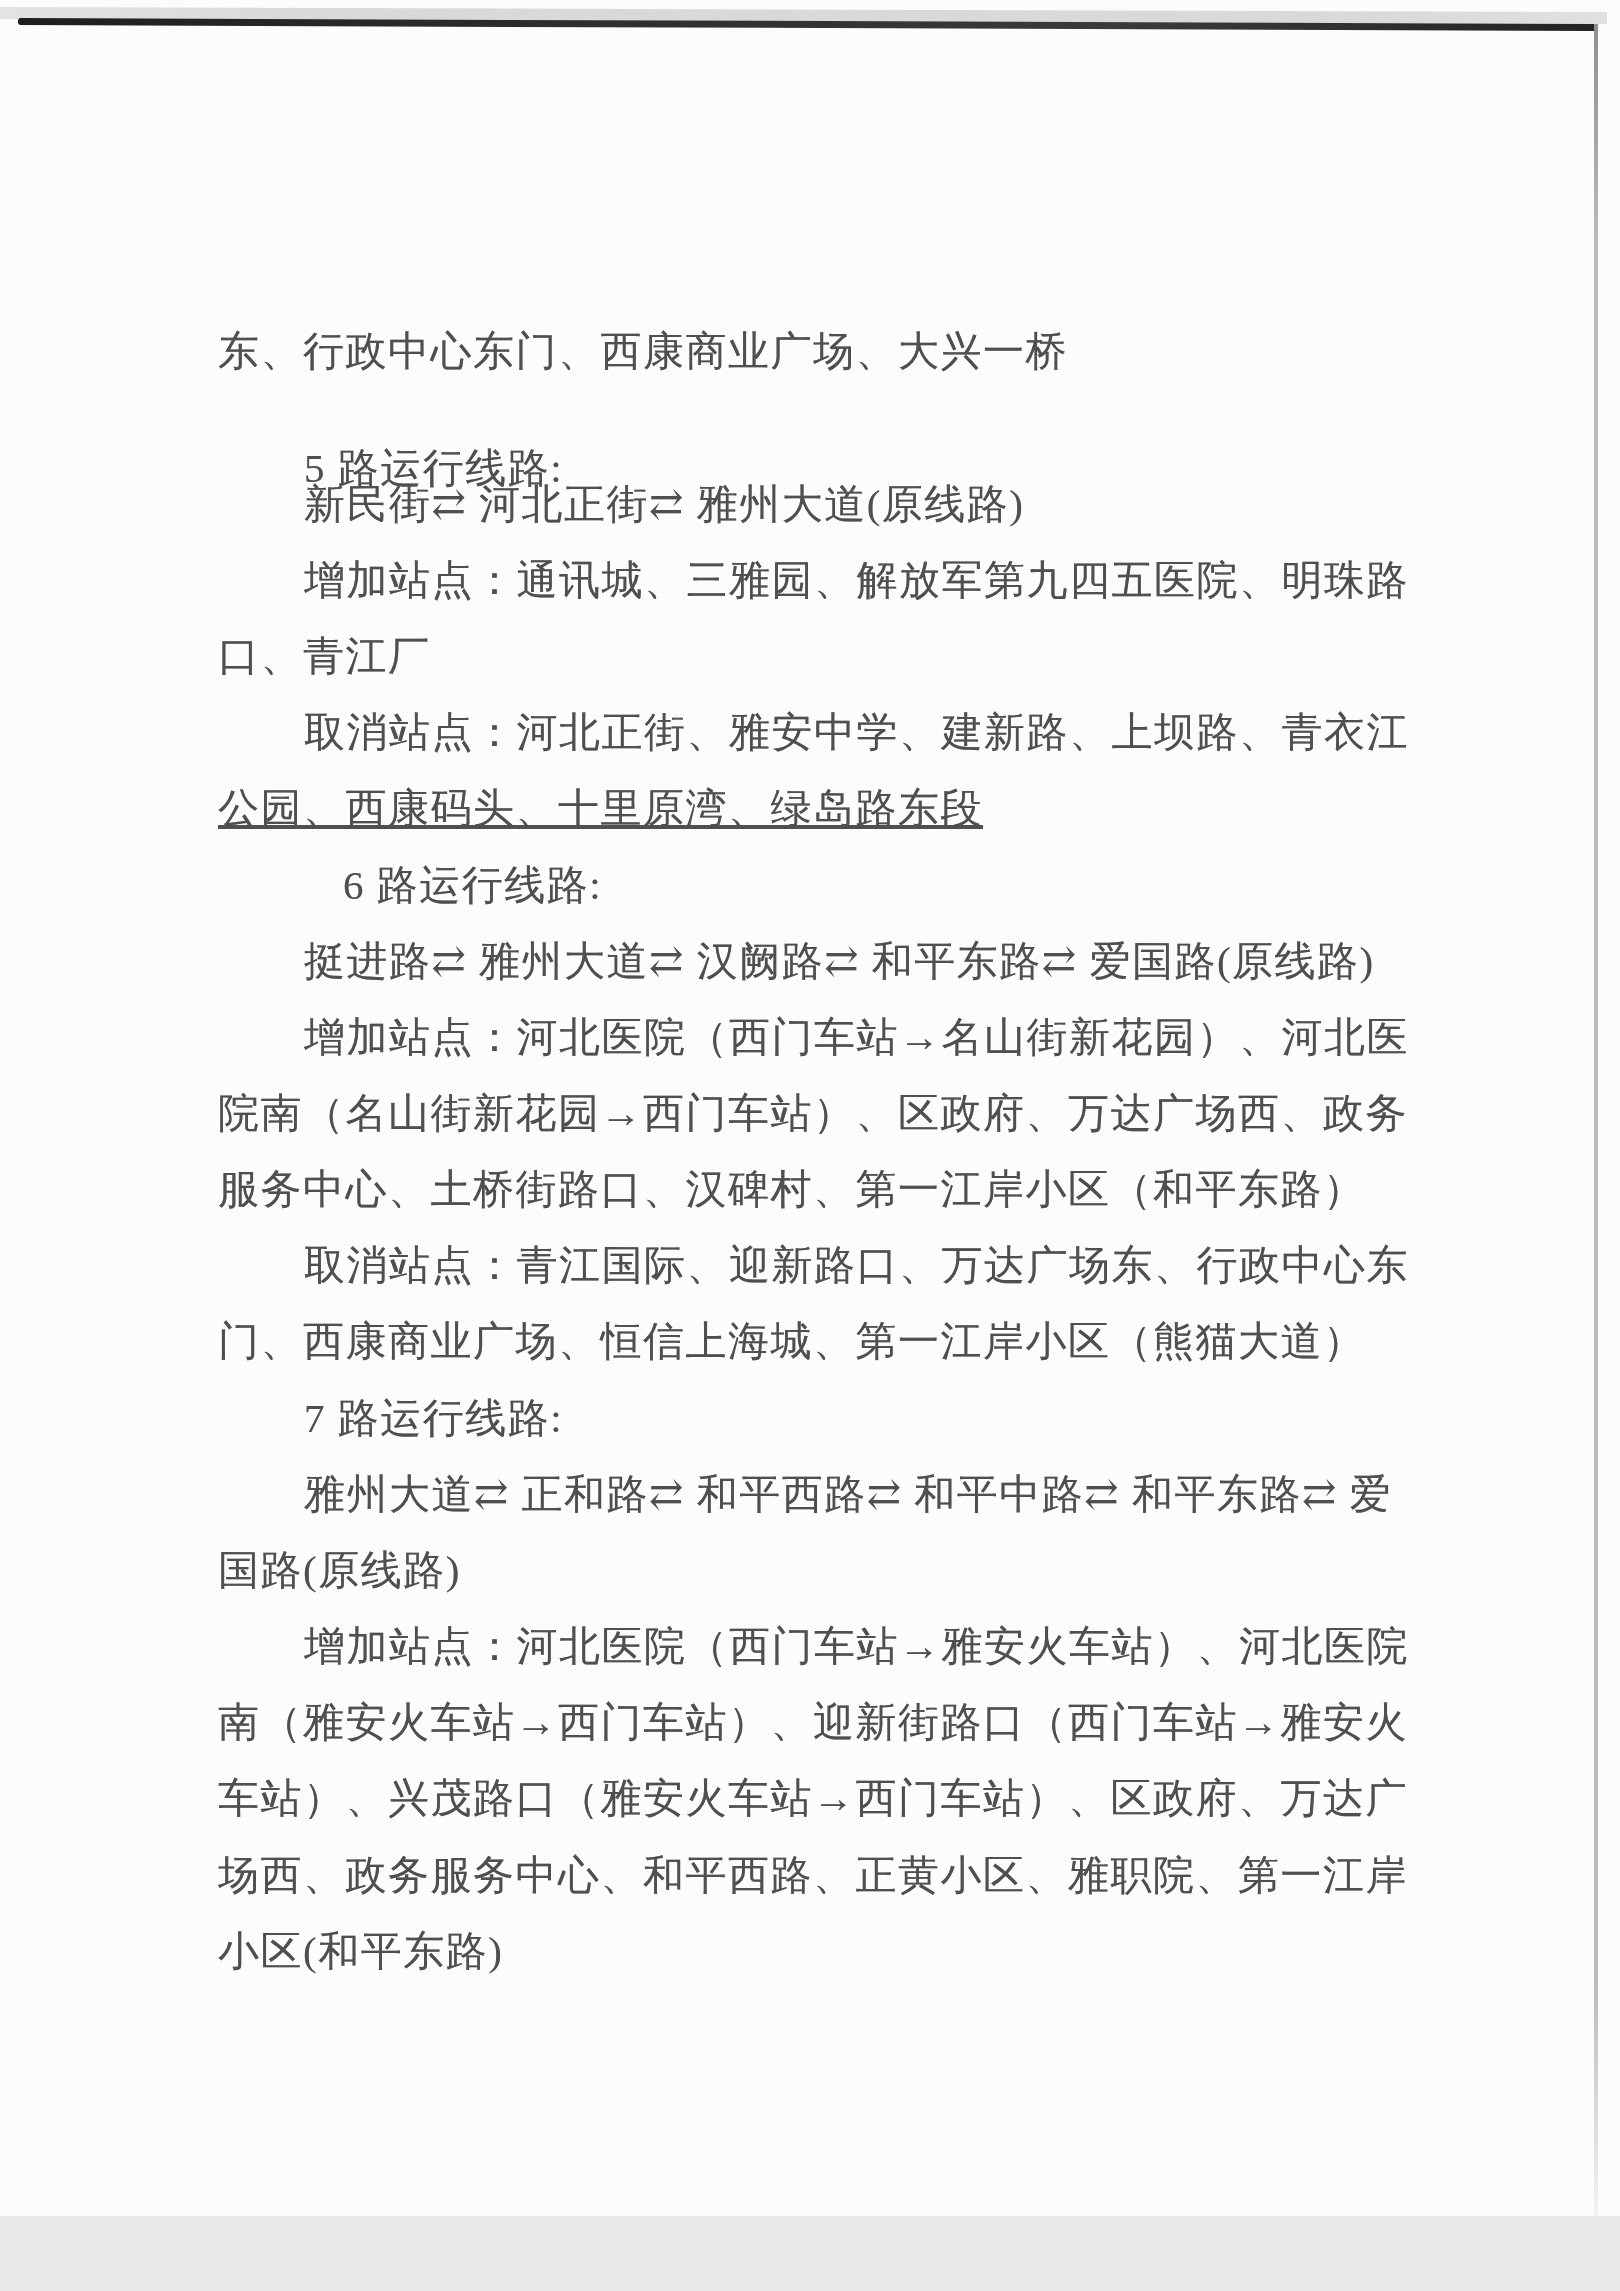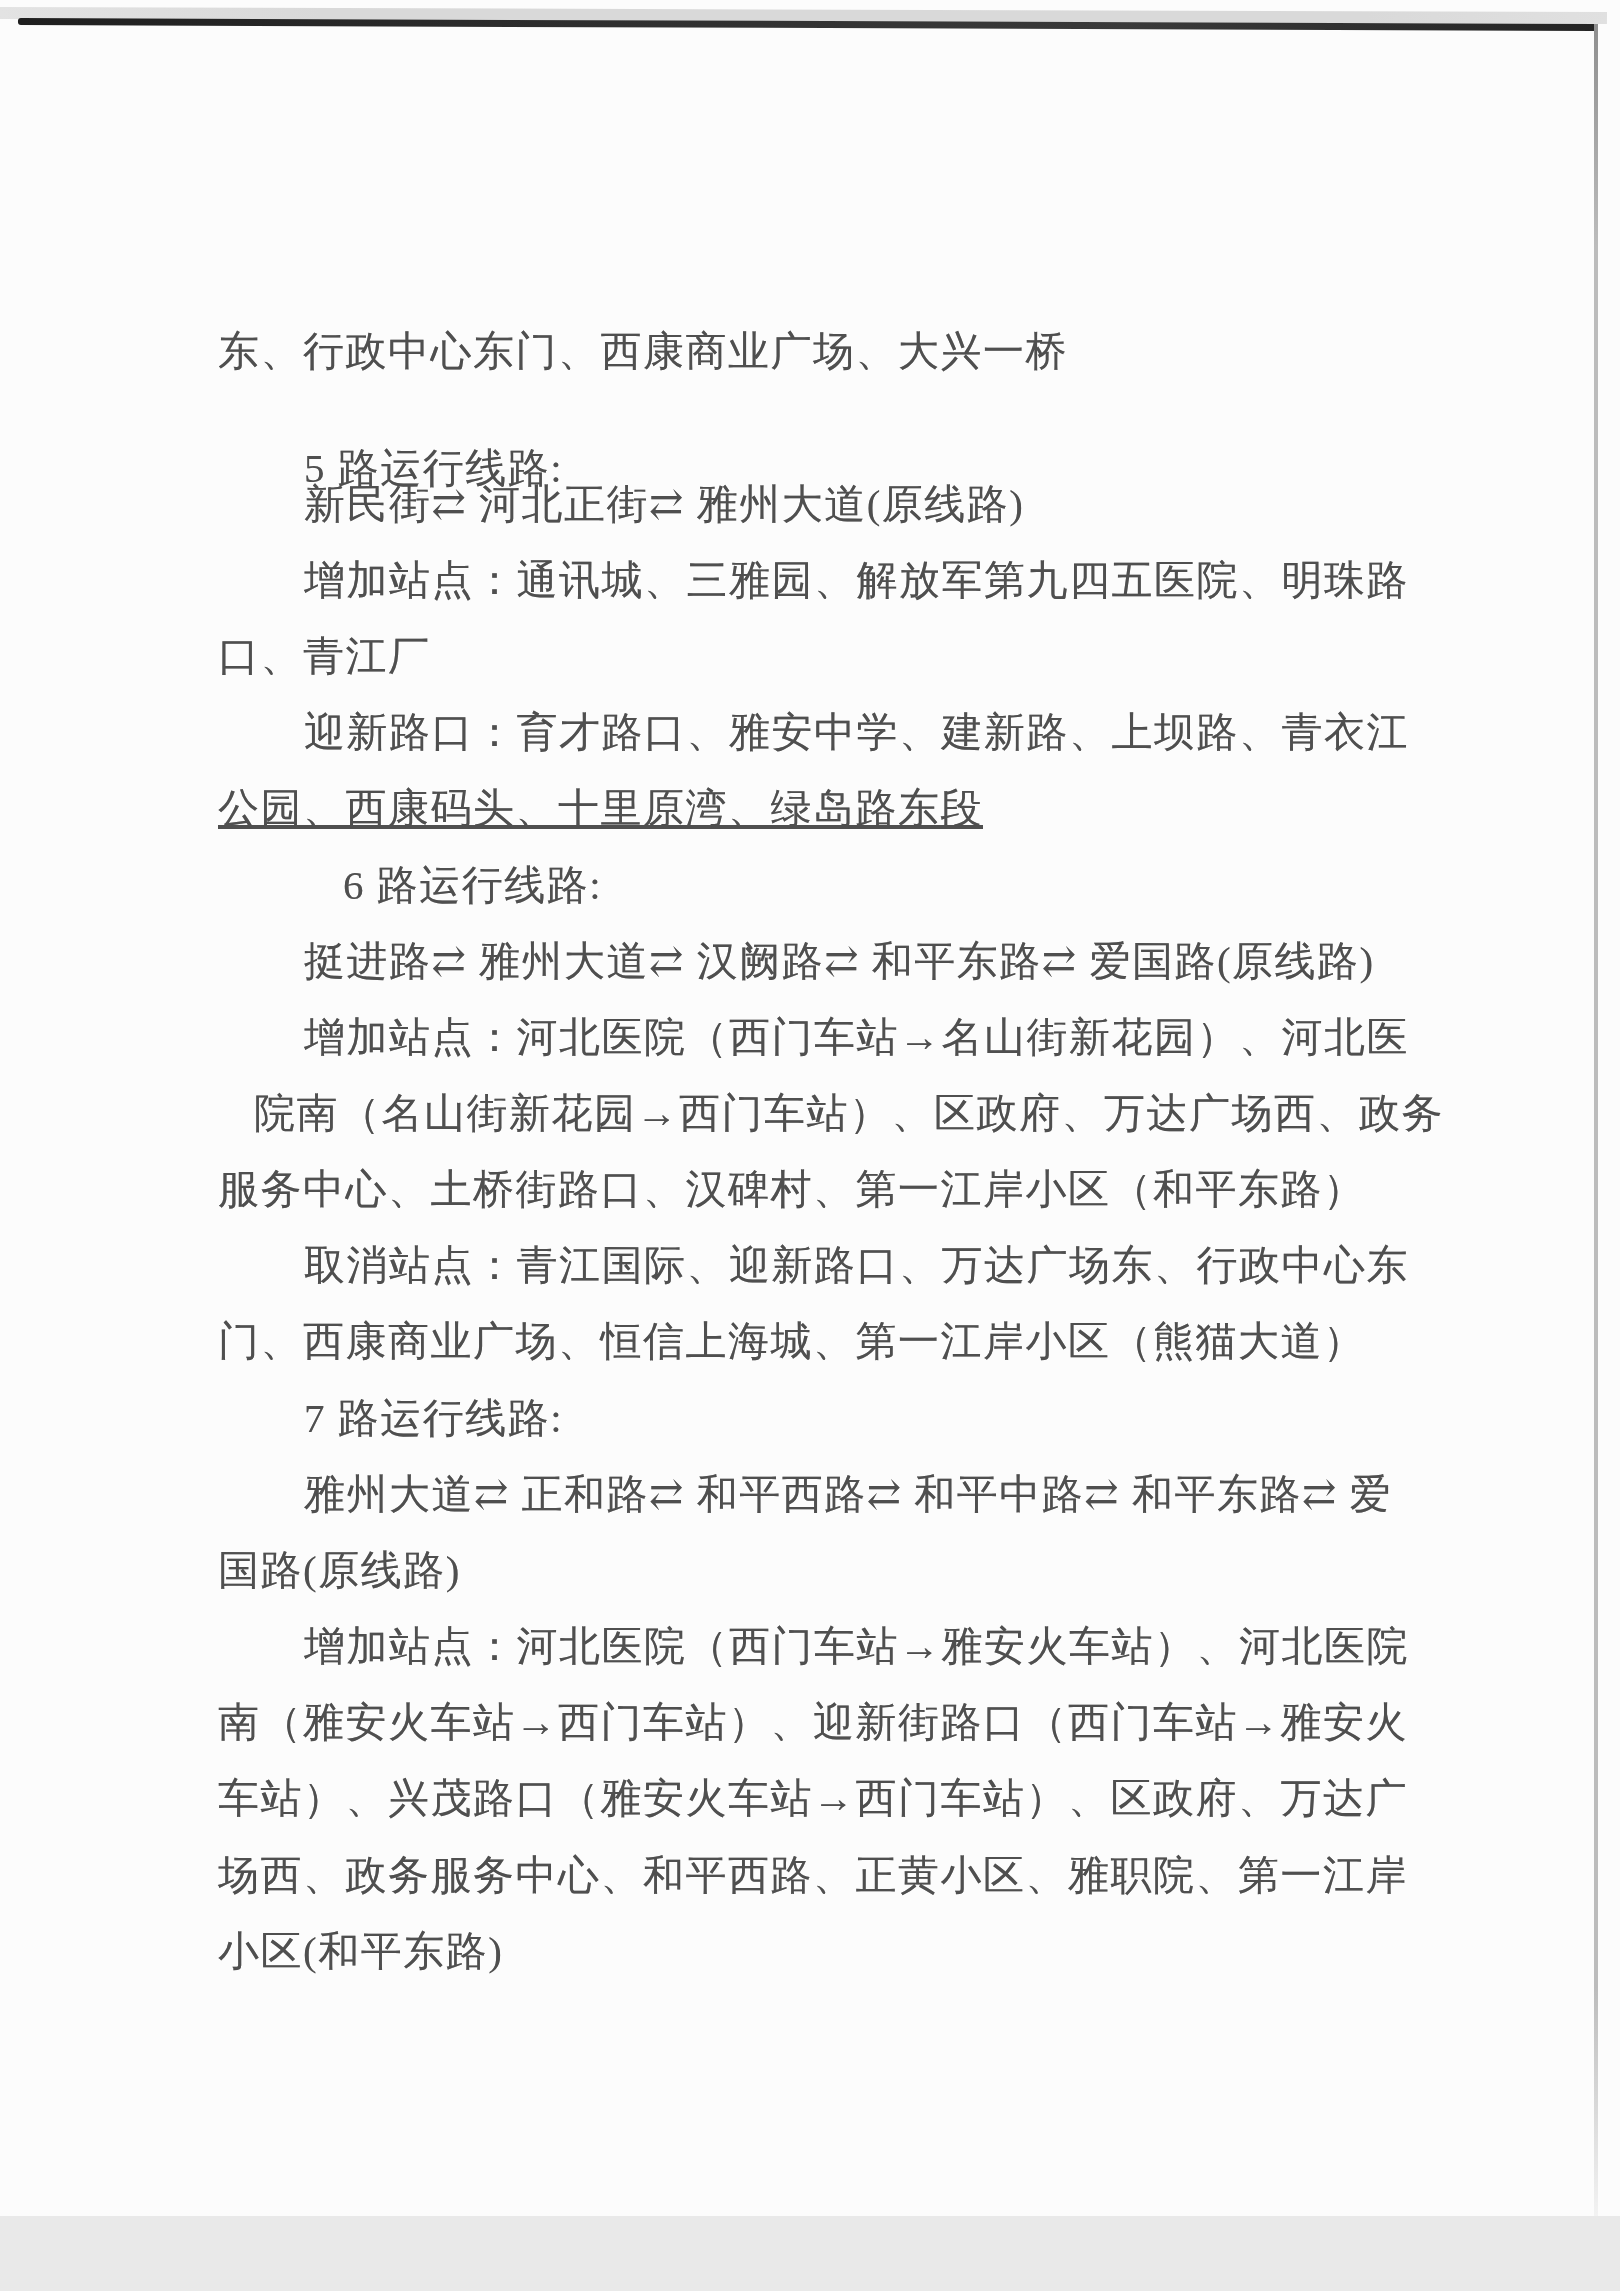"迎新路口：育才路口、雅安中学、建新路、上坝路、青衣江" div.line { text: 迎新路口：育才路口 -> 取消站点：河北正街 }
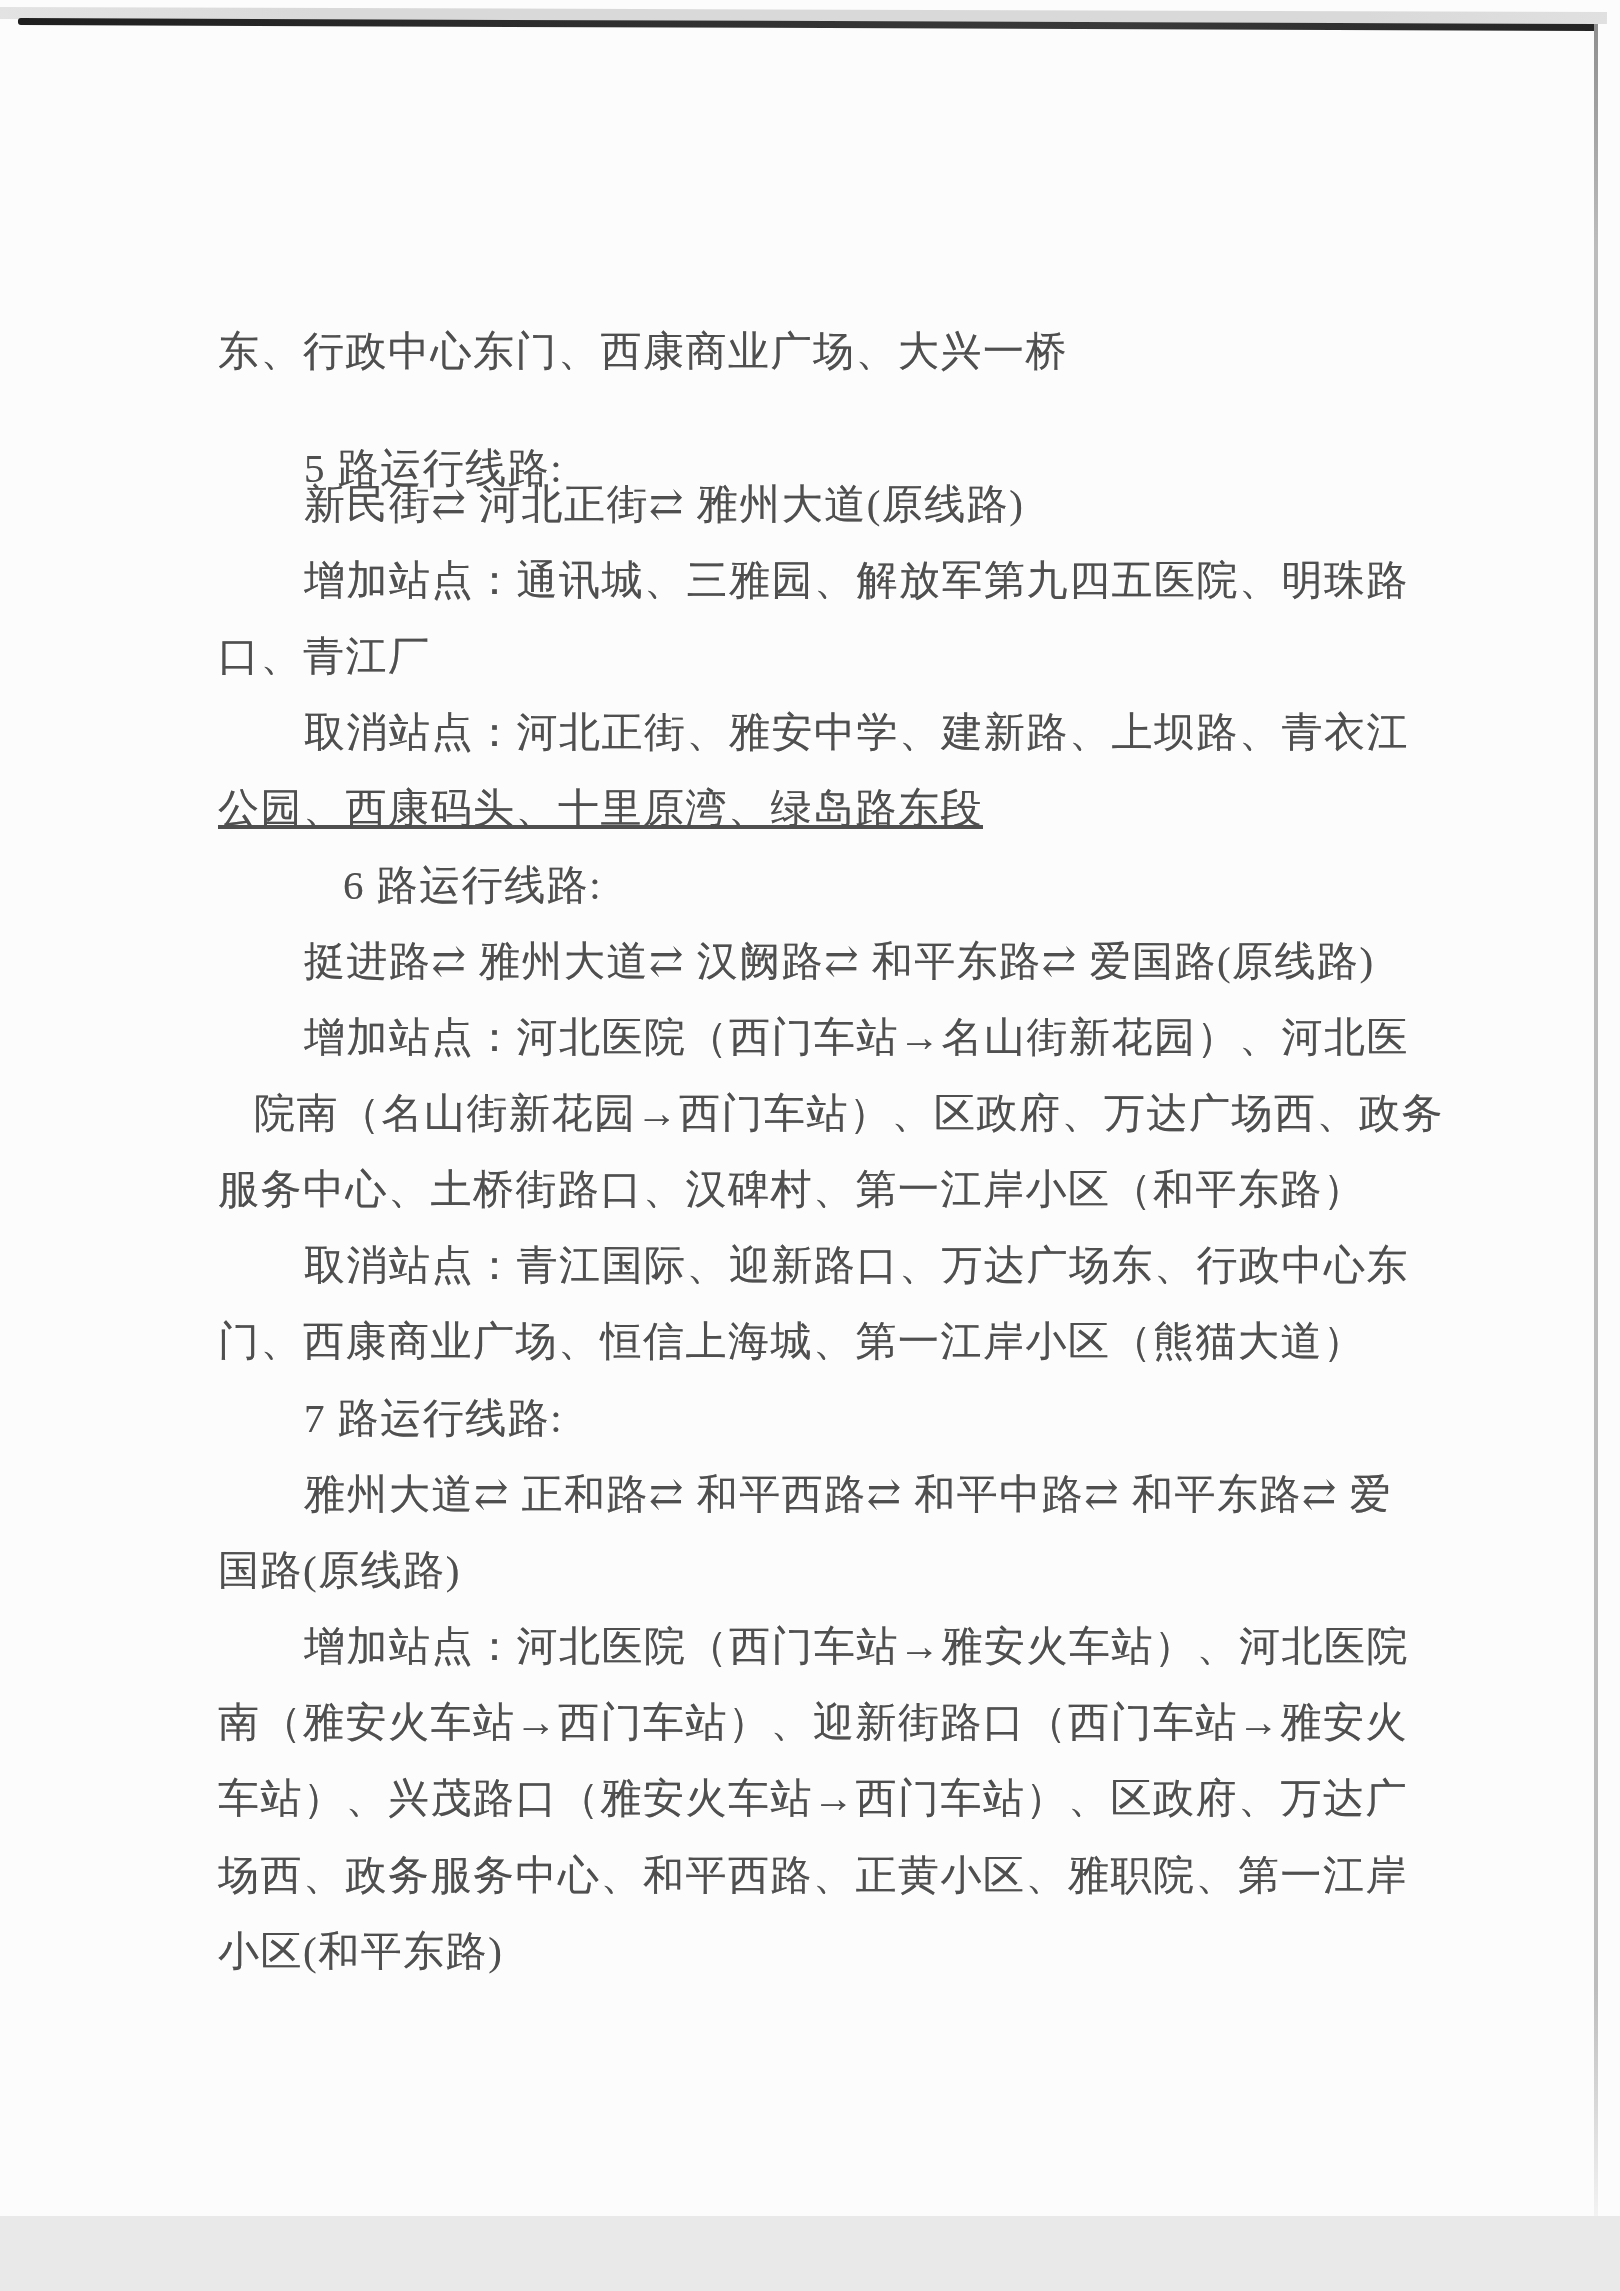"院南（名山街新花园→西门车站）、区政府、万达广场西、政务" div.line { margin-left: 36px -> none }
